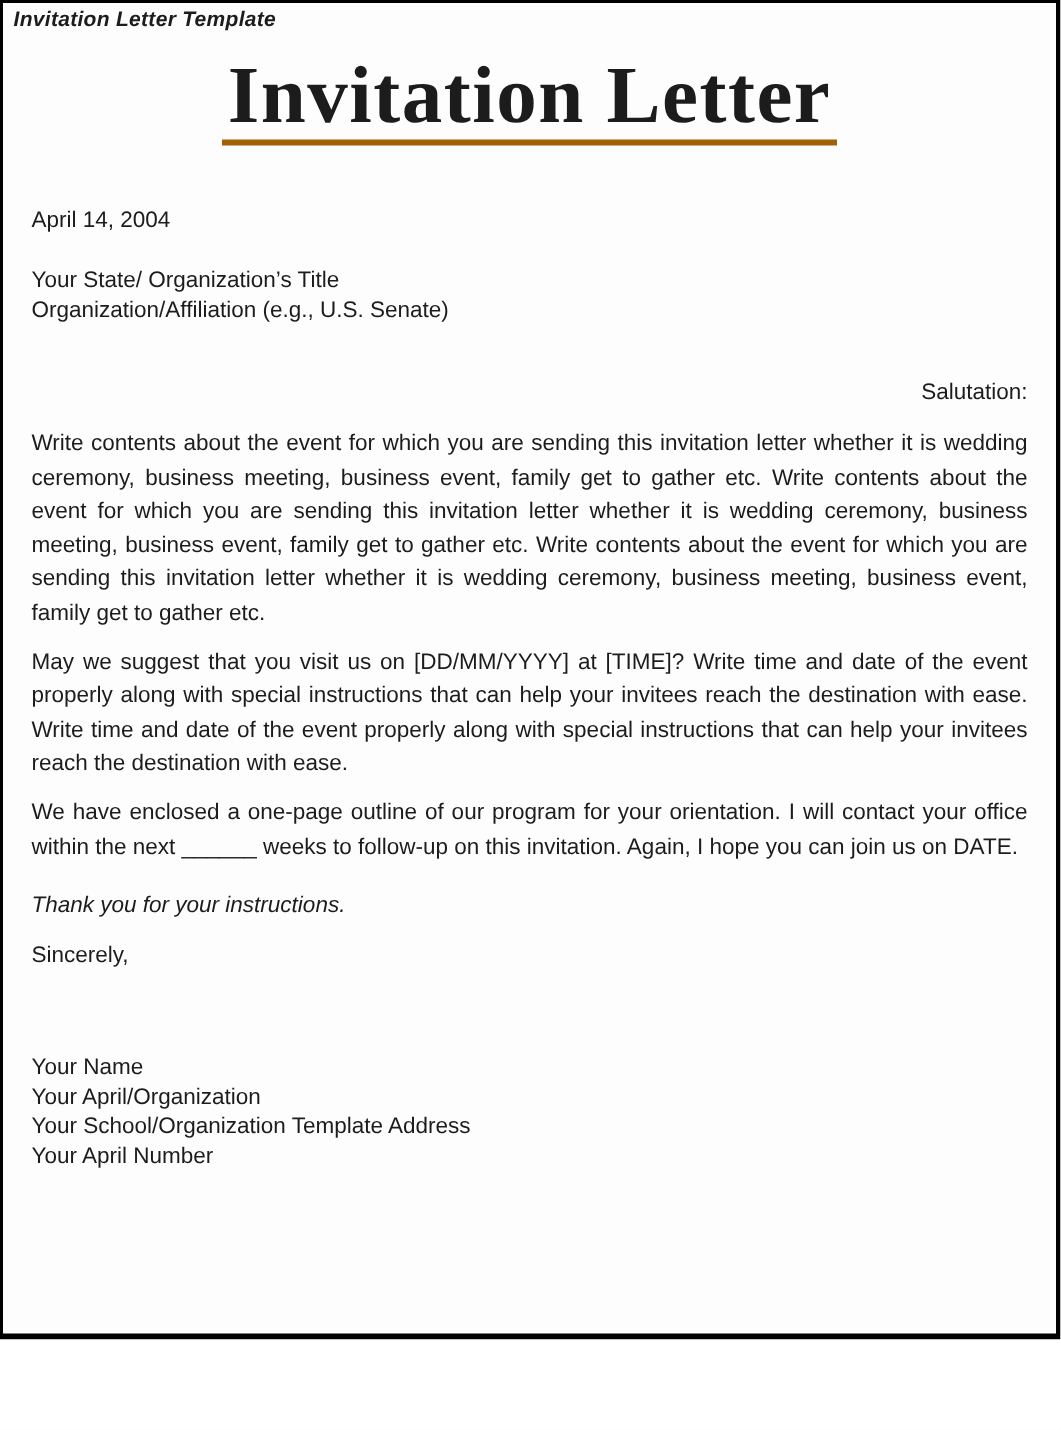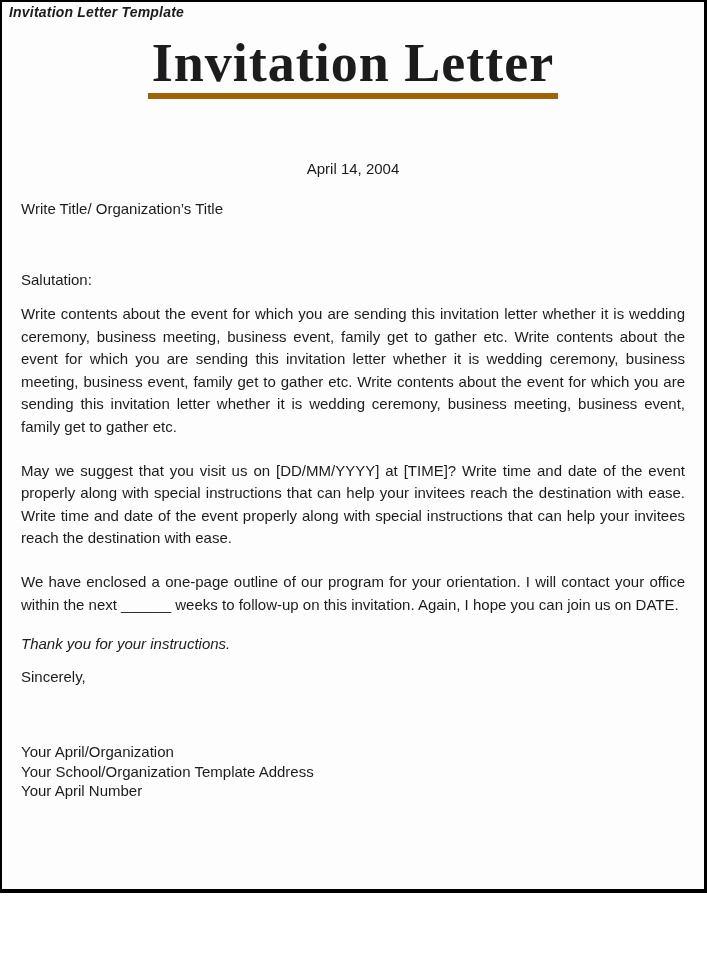"Invitation Letter" .title { border-bottom: 6px solid #a16207 -> 4px solid #a16207 }
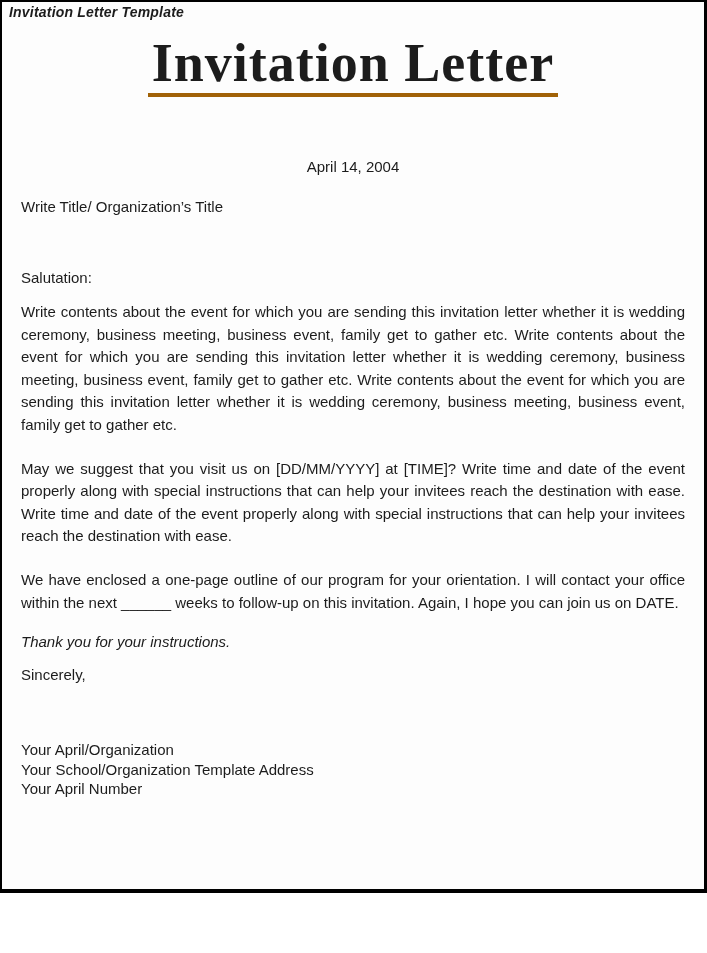"April 14, 2004" .date-line { margin-top: 60px -> 40px; text-align: center -> none }
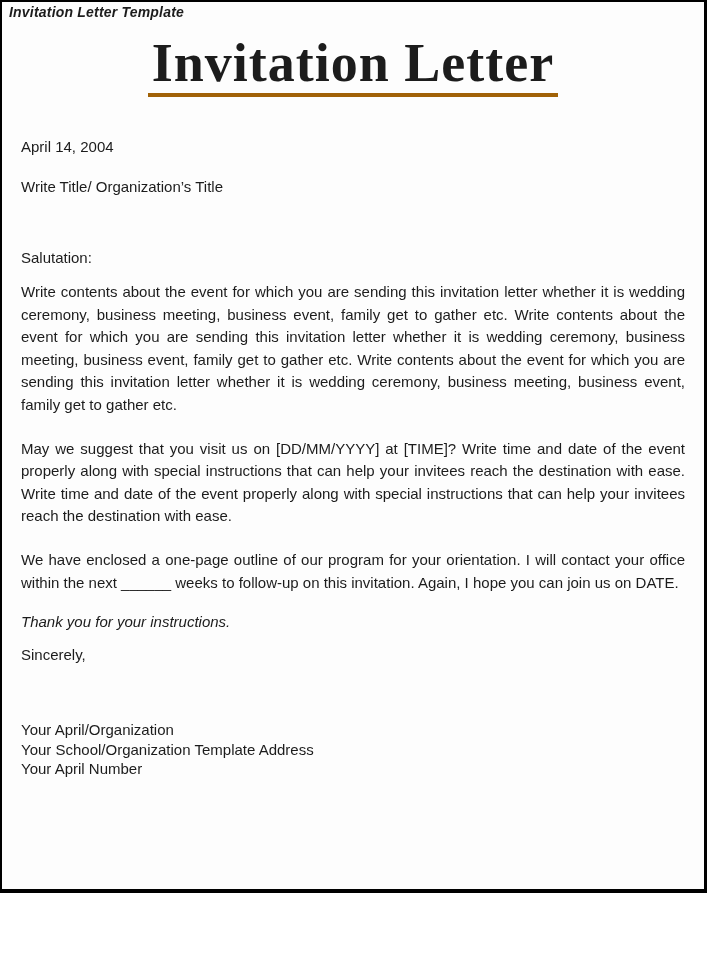"Write Title/ Organization’s Title" div.line { text: Write Title/ -> Your State/ }
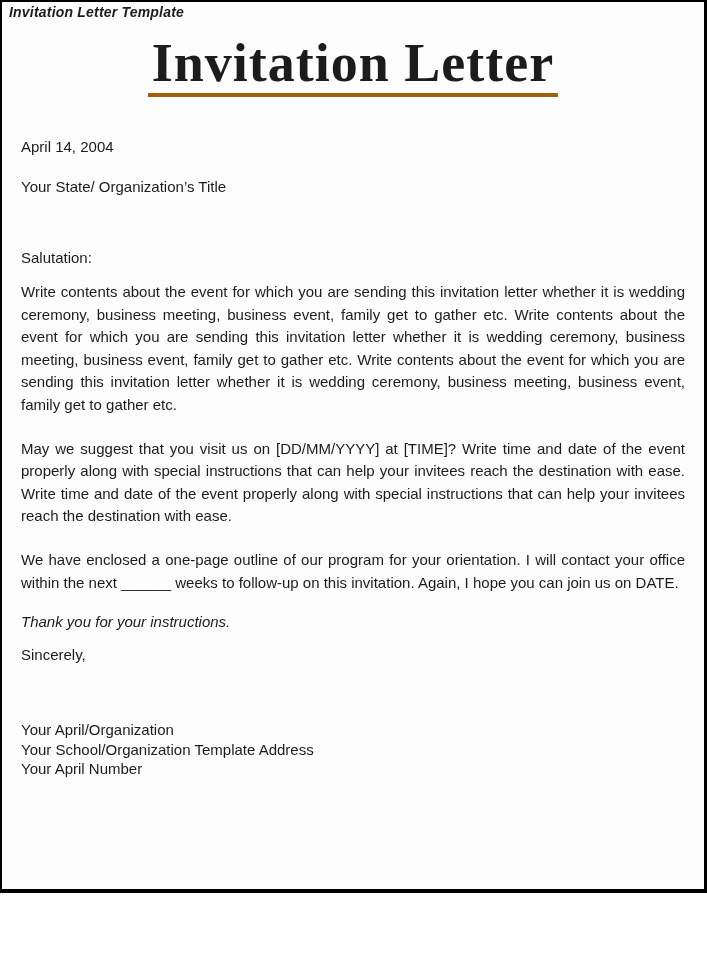"Organization/Affiliation (e.g., U.S." div.line { html: none -> <div>Organization/Affiliation (e.g., U.S. Senate)</div> }
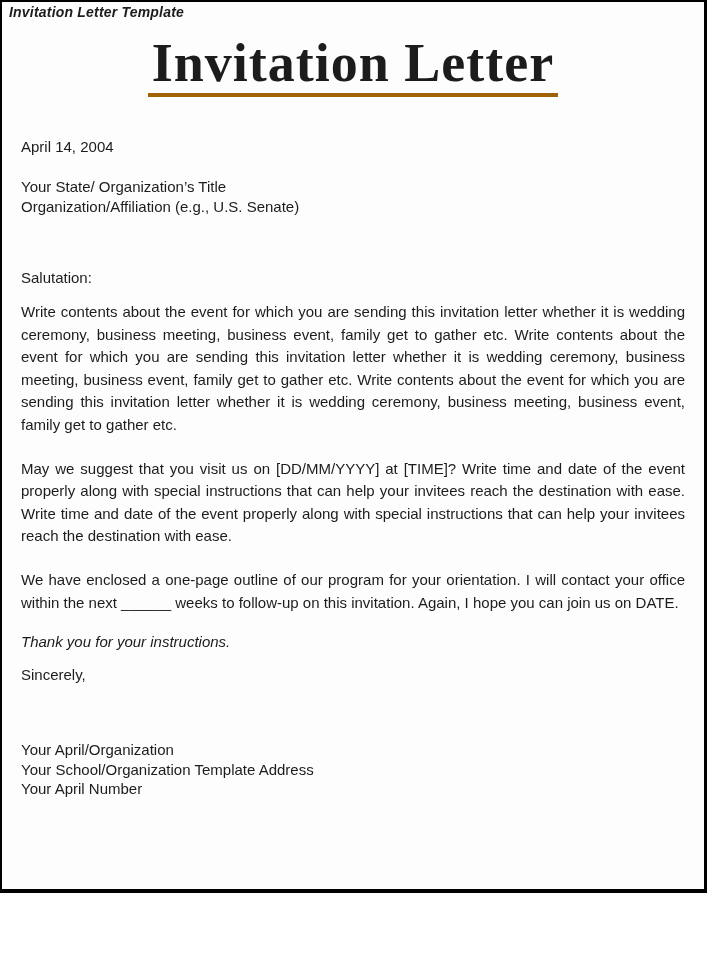"Salutation:" .salutation { margin-top: 51px -> 35px; text-align: none -> right }
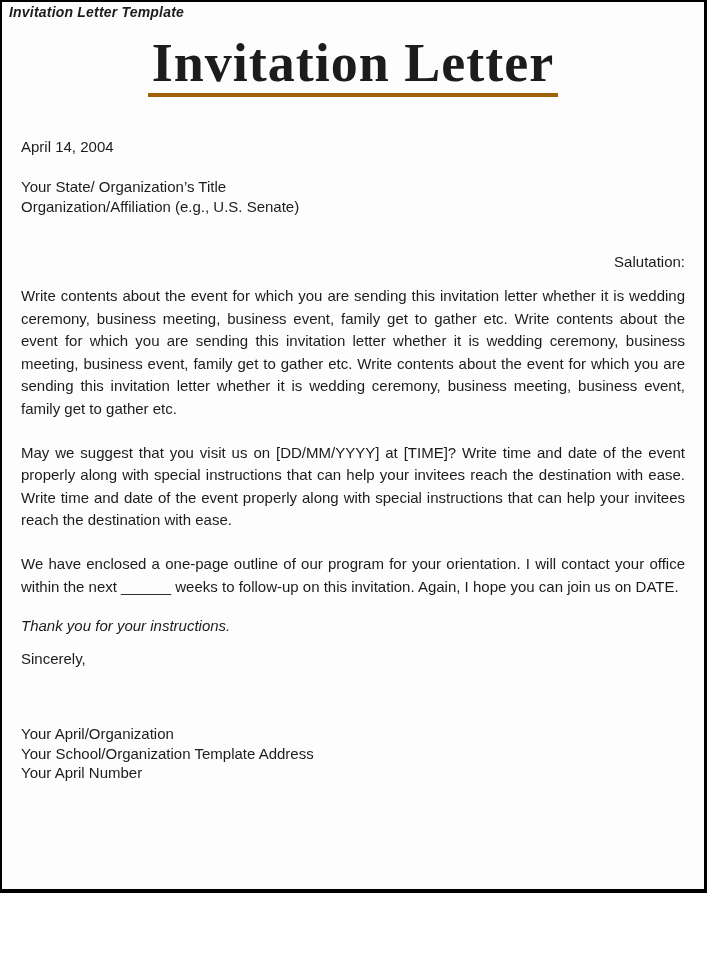"May we suggest that you" .body-paragraph + .body-paragraph { margin-top: 21px -> 10px }
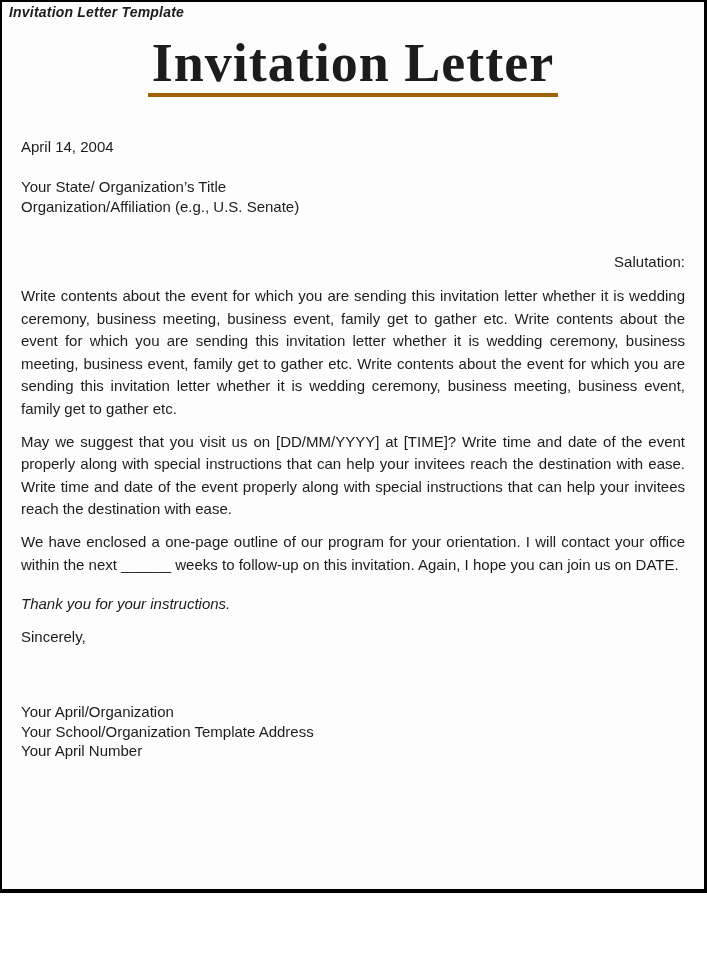"Your Name" div.line { html: none -> <div>Your Name</div> }
